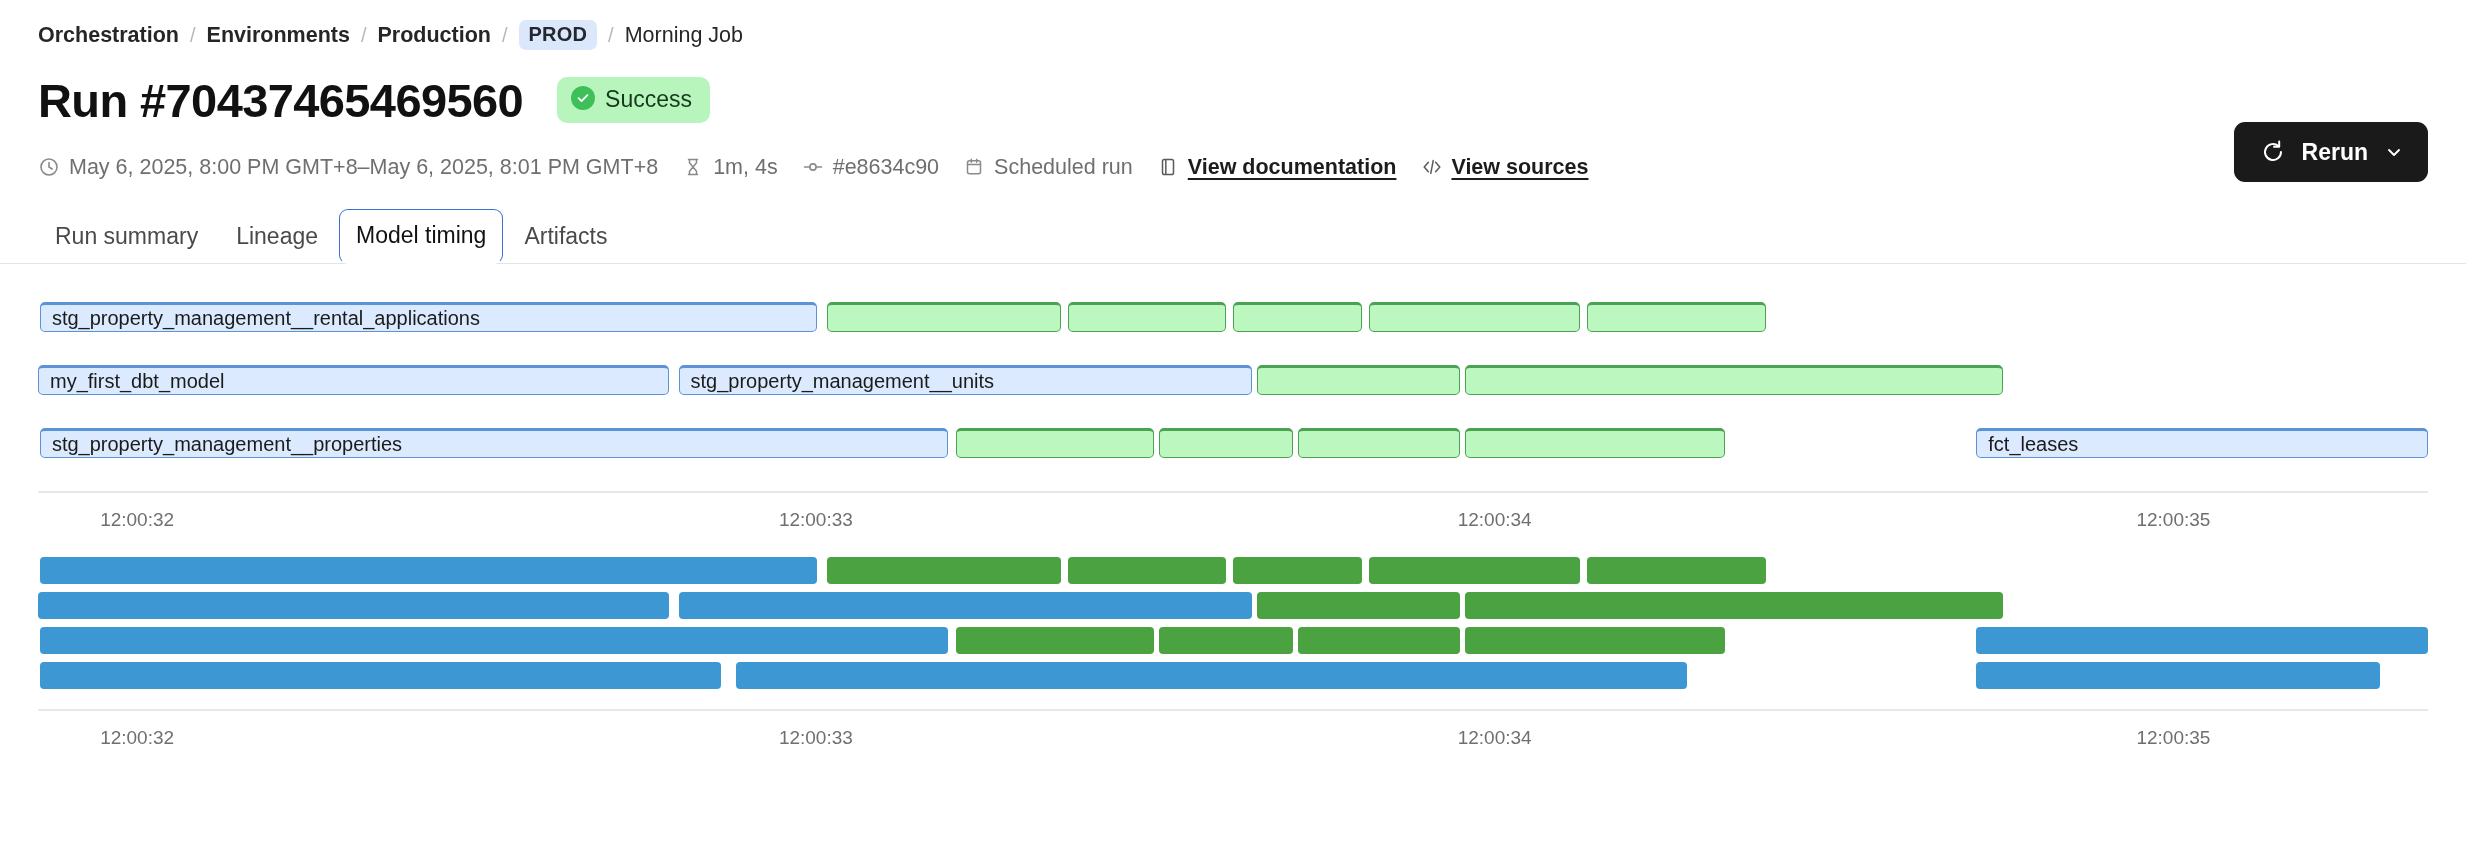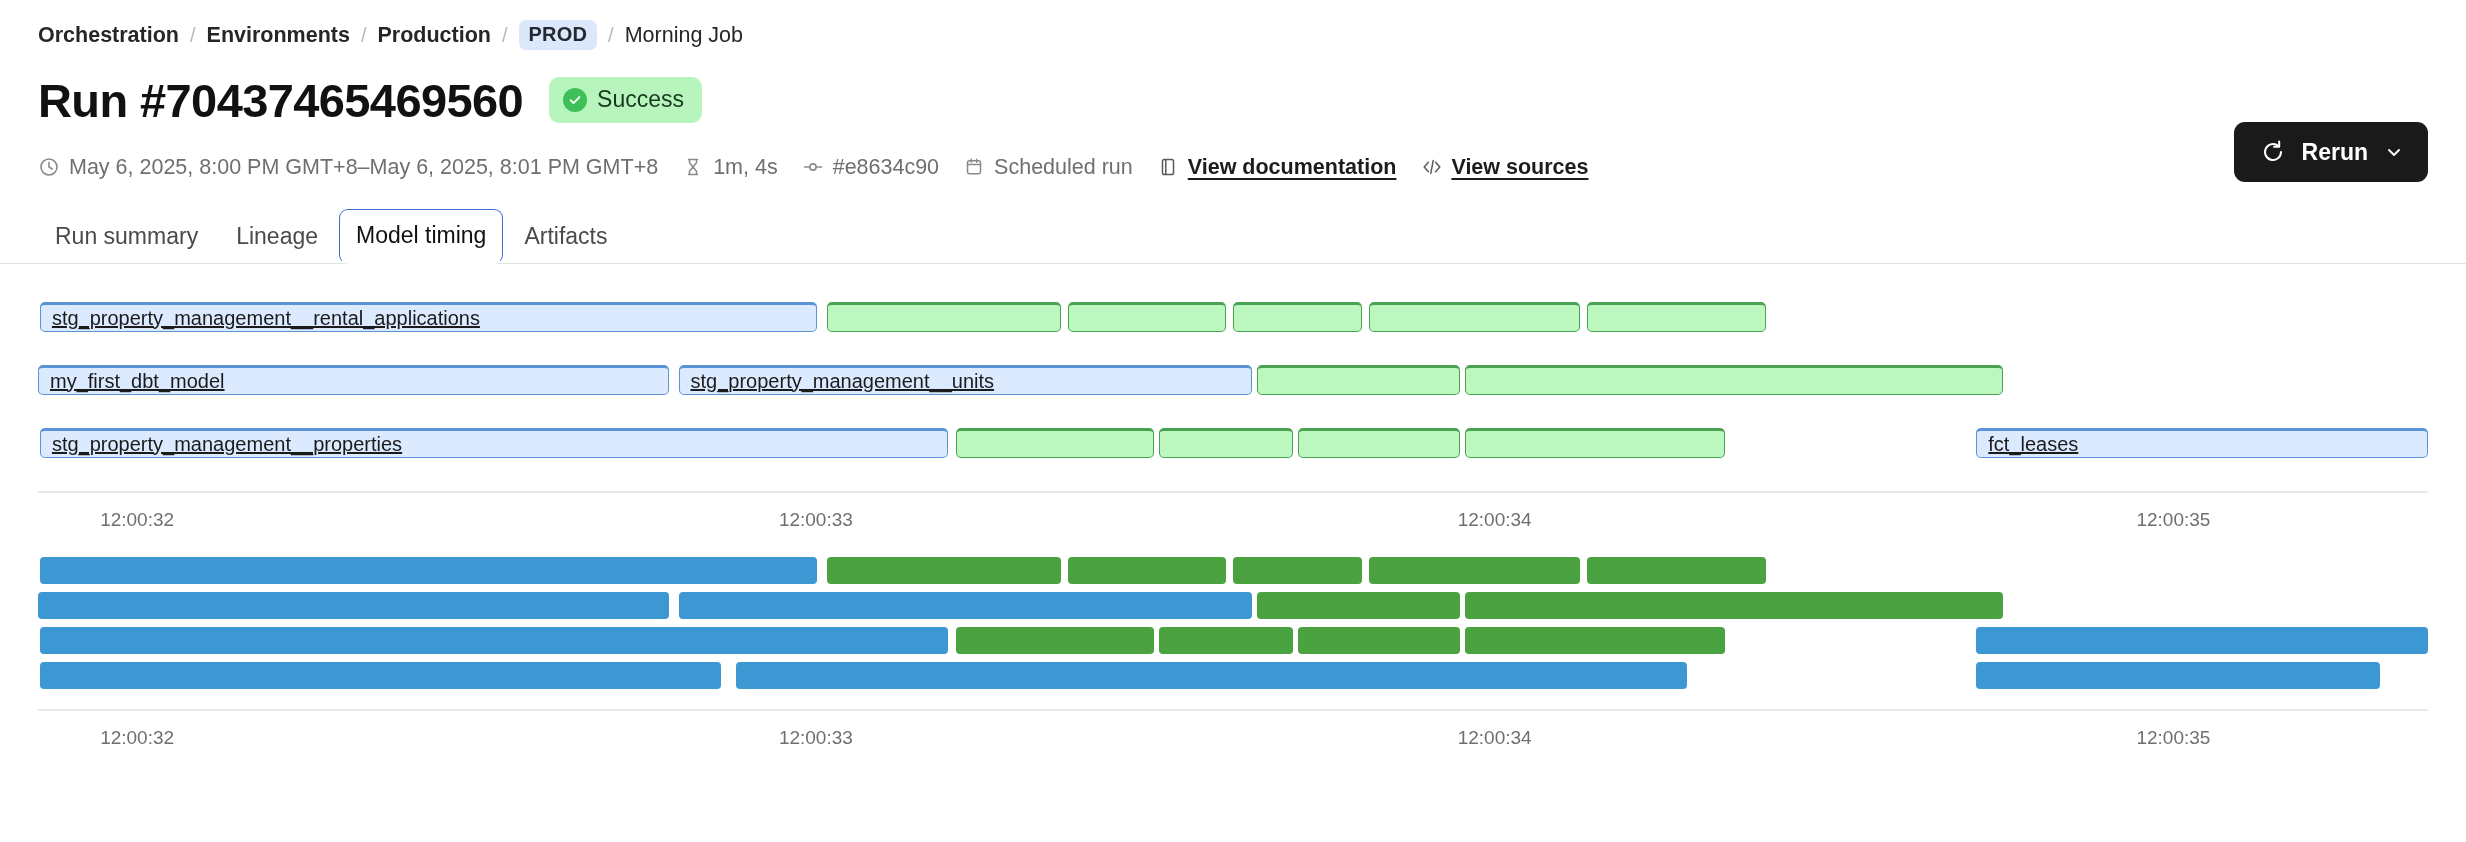"Run #70437465469560" .title-row { gap: 26px -> 34px }
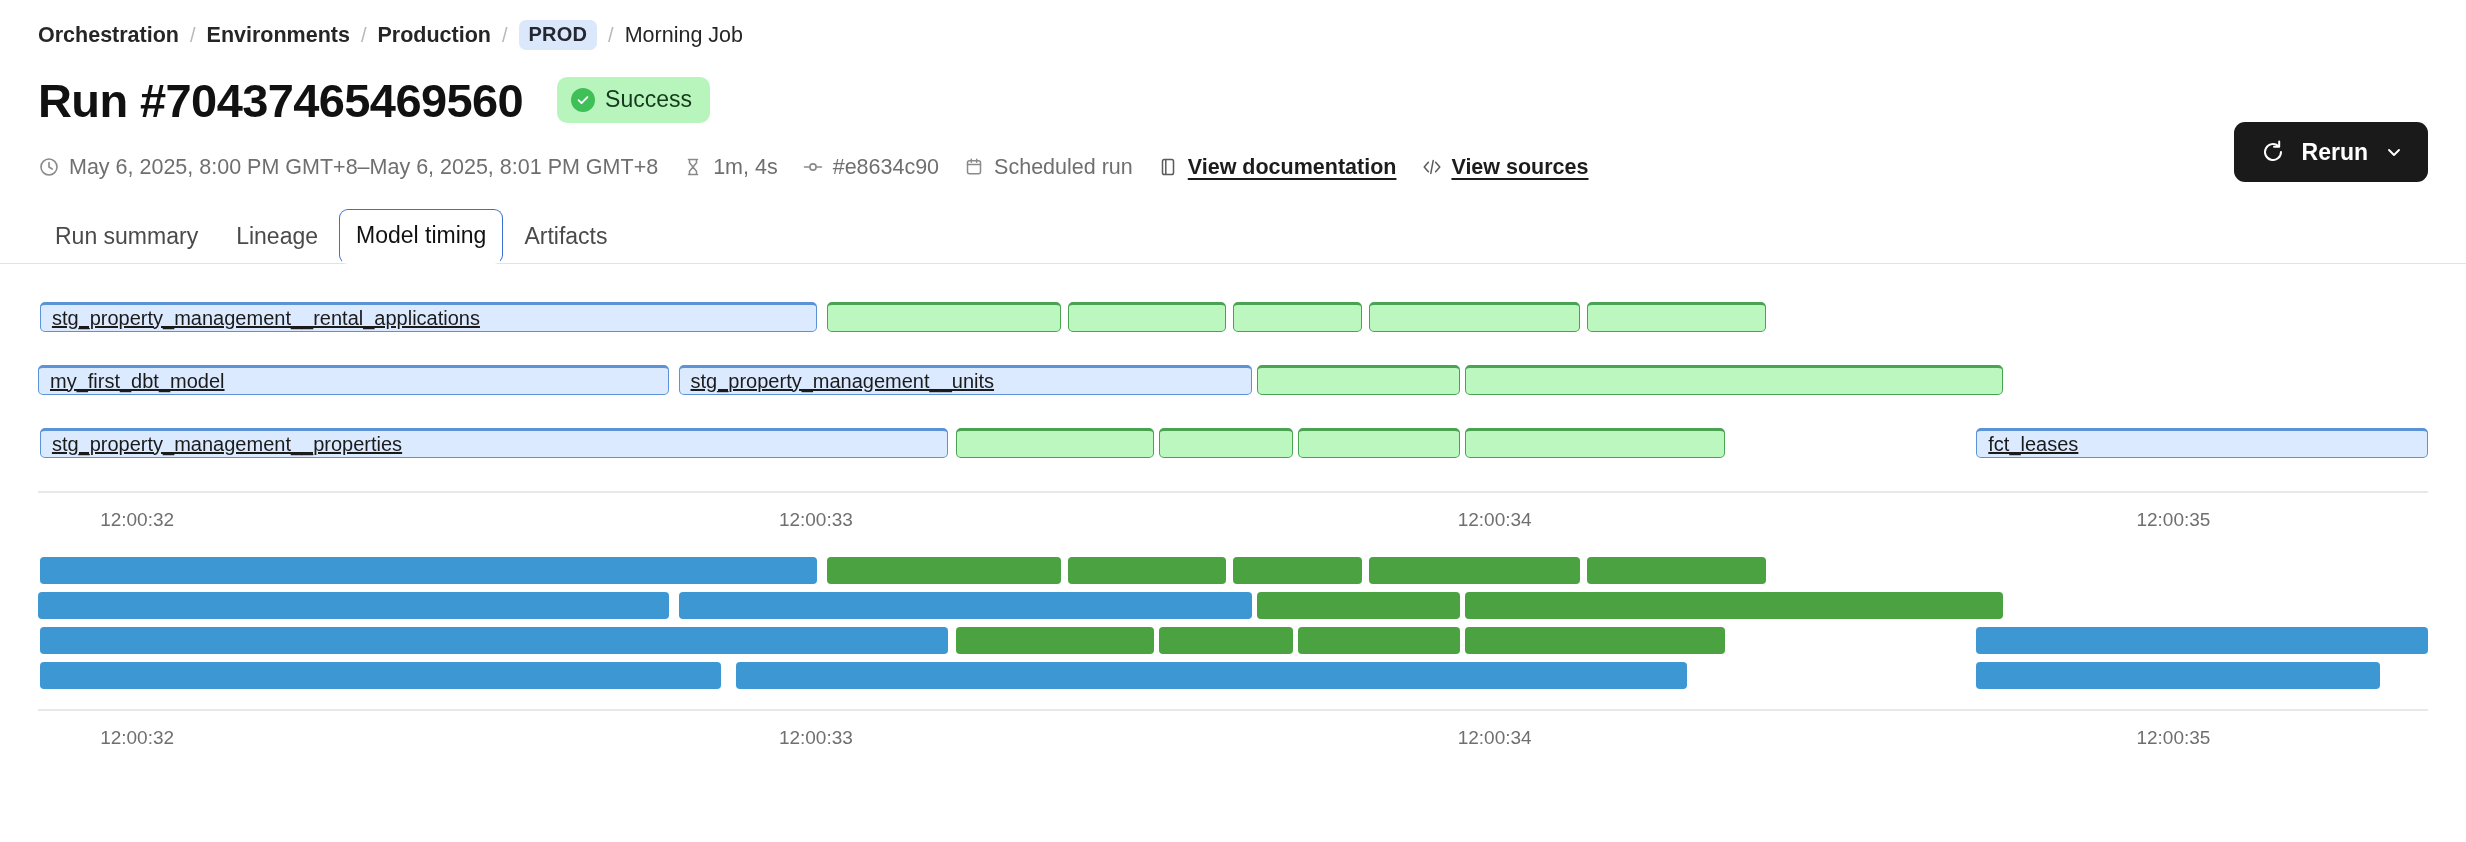"Success" .status-pill { align-items: center -> none }
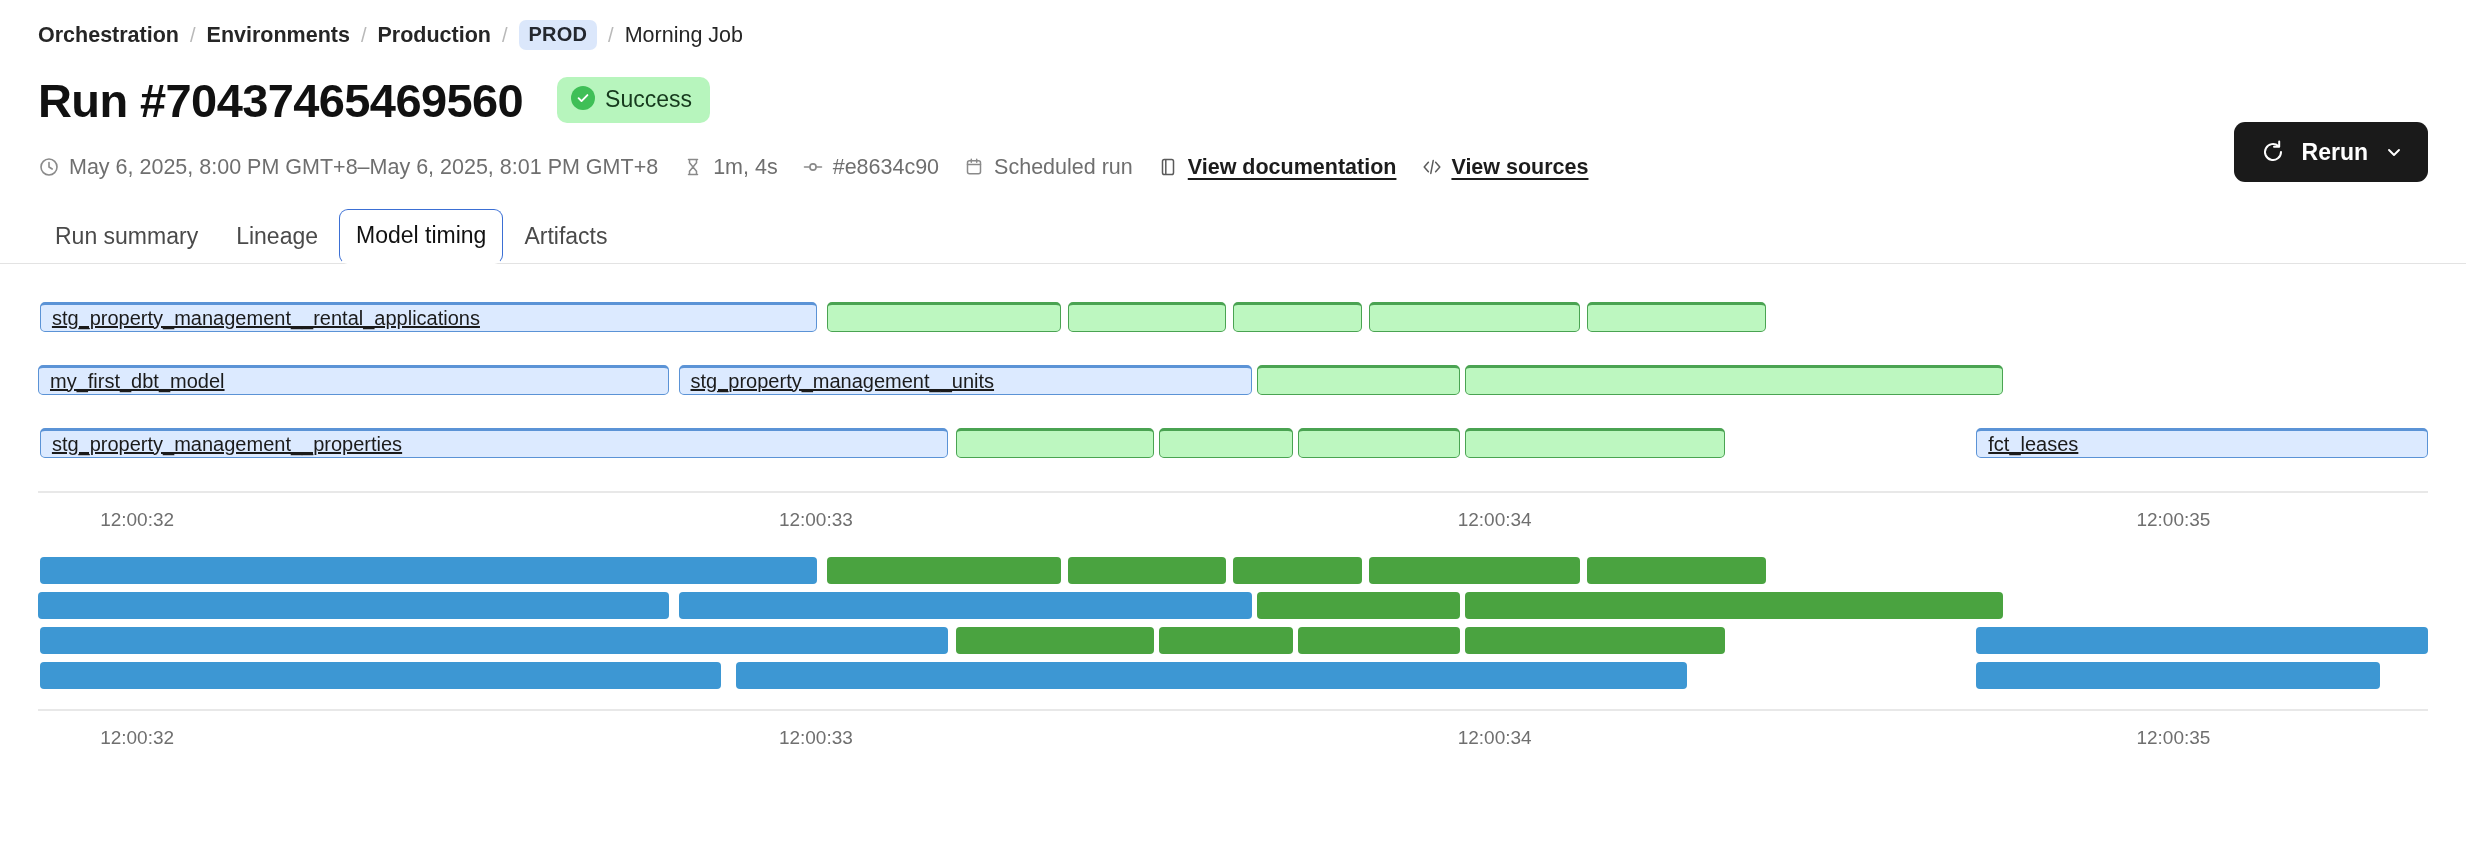"stg_property_management__rental_applicat" .bar-label { text-decoration: underline -> none }
